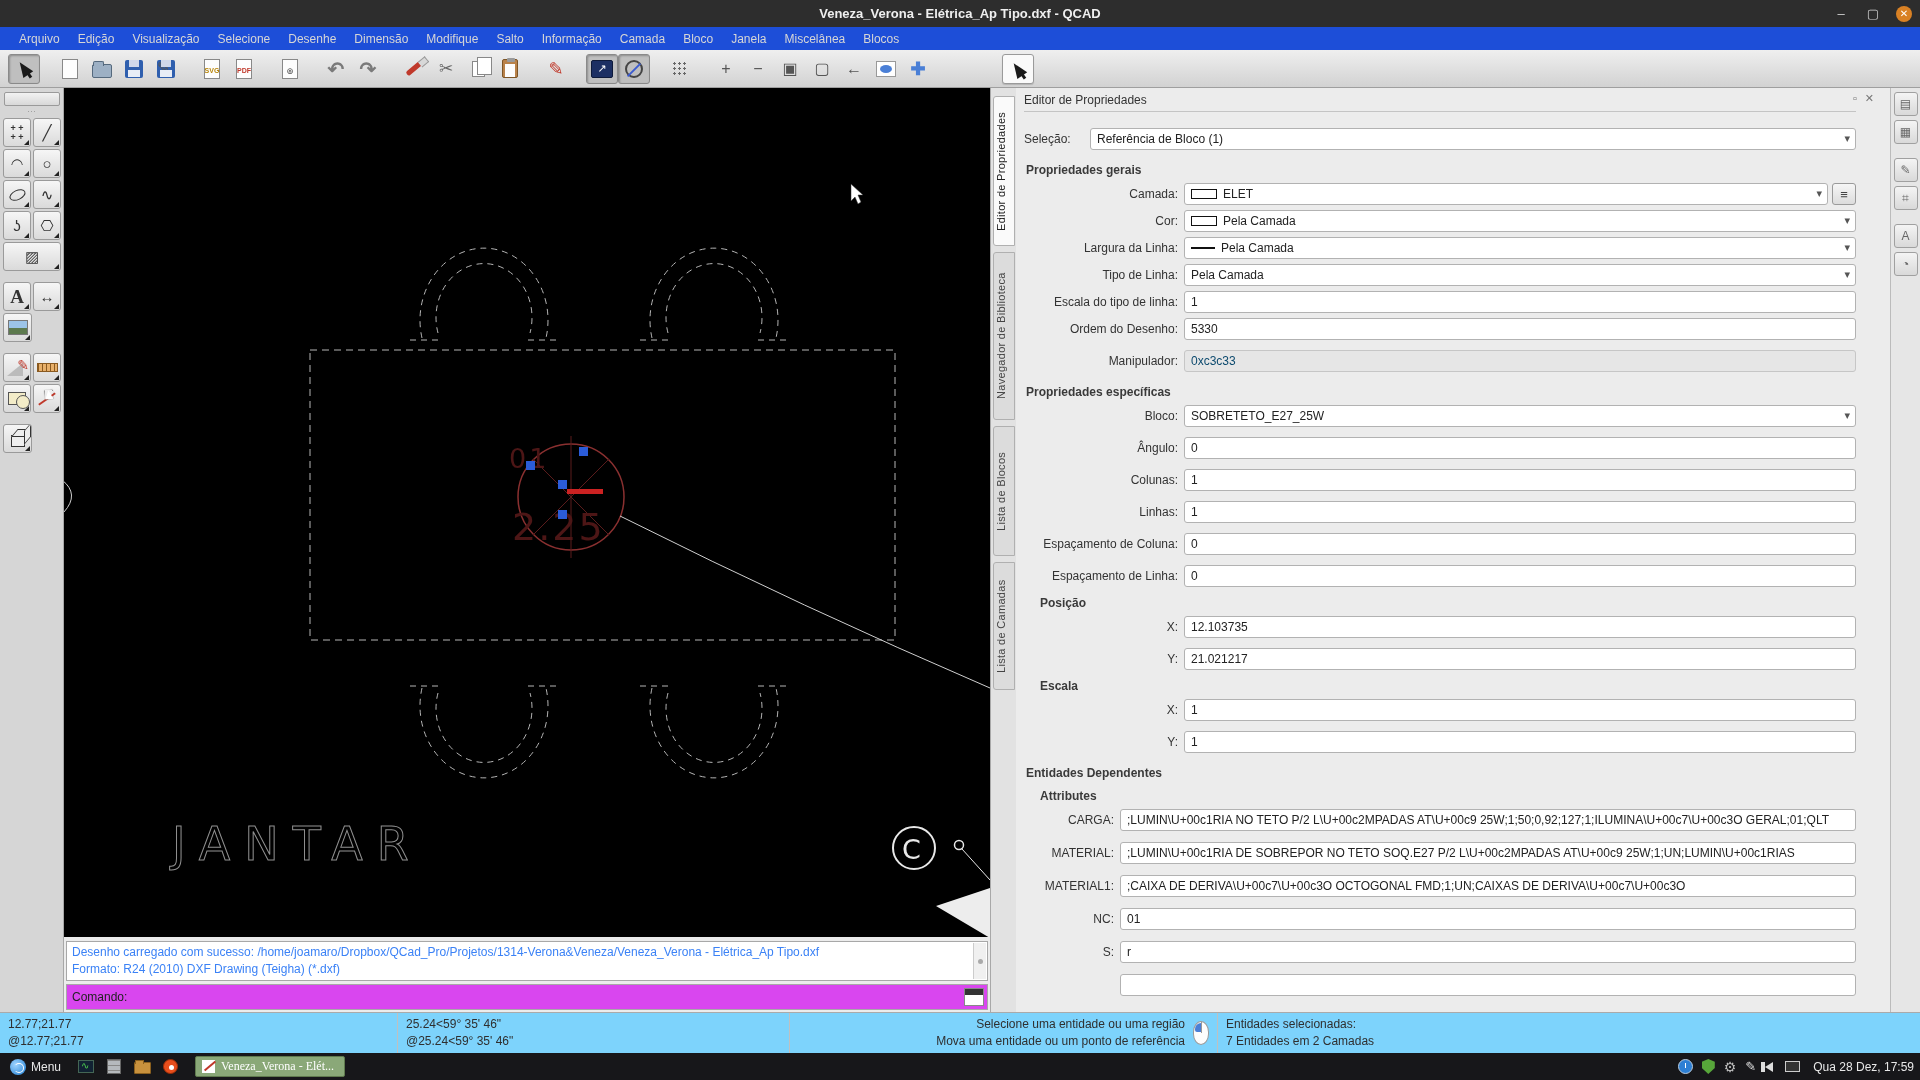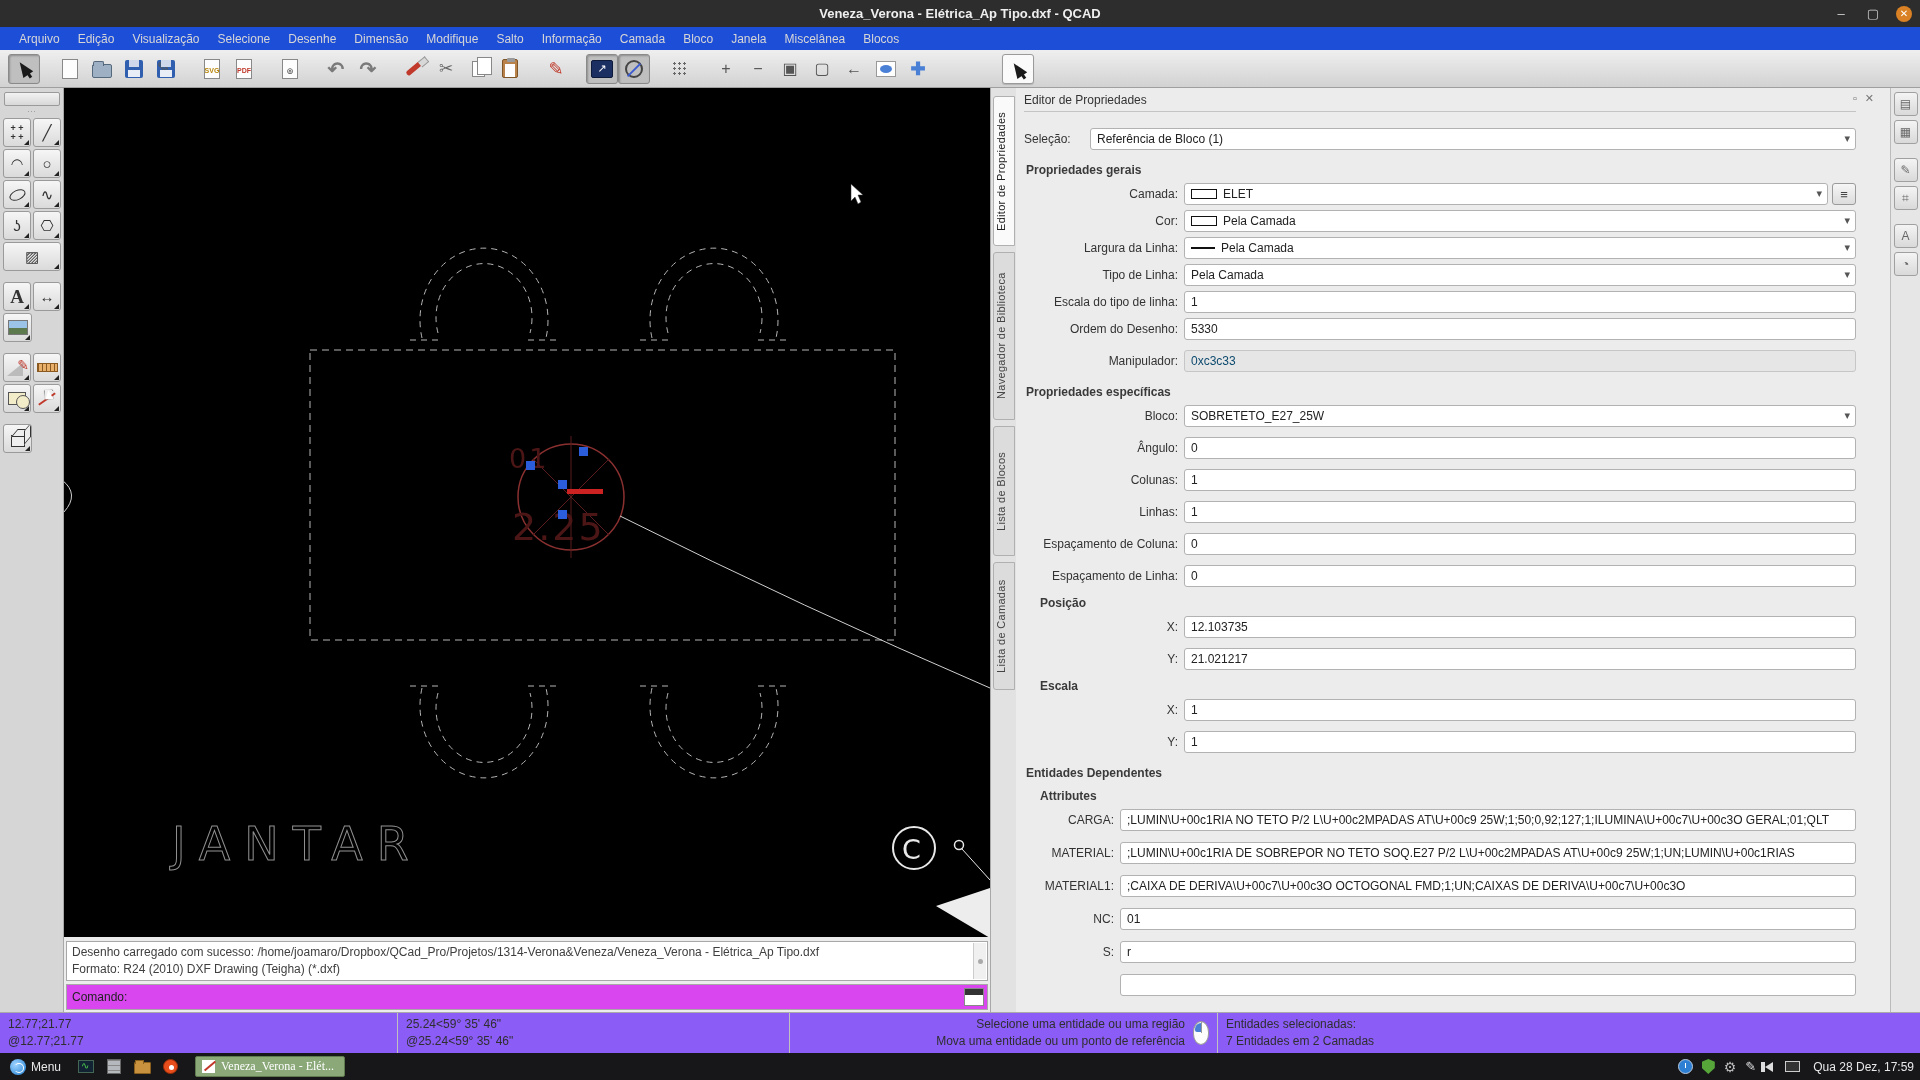"Desenho carregado com sucesso:" #history { color: #404040 -> #3b82f6 }
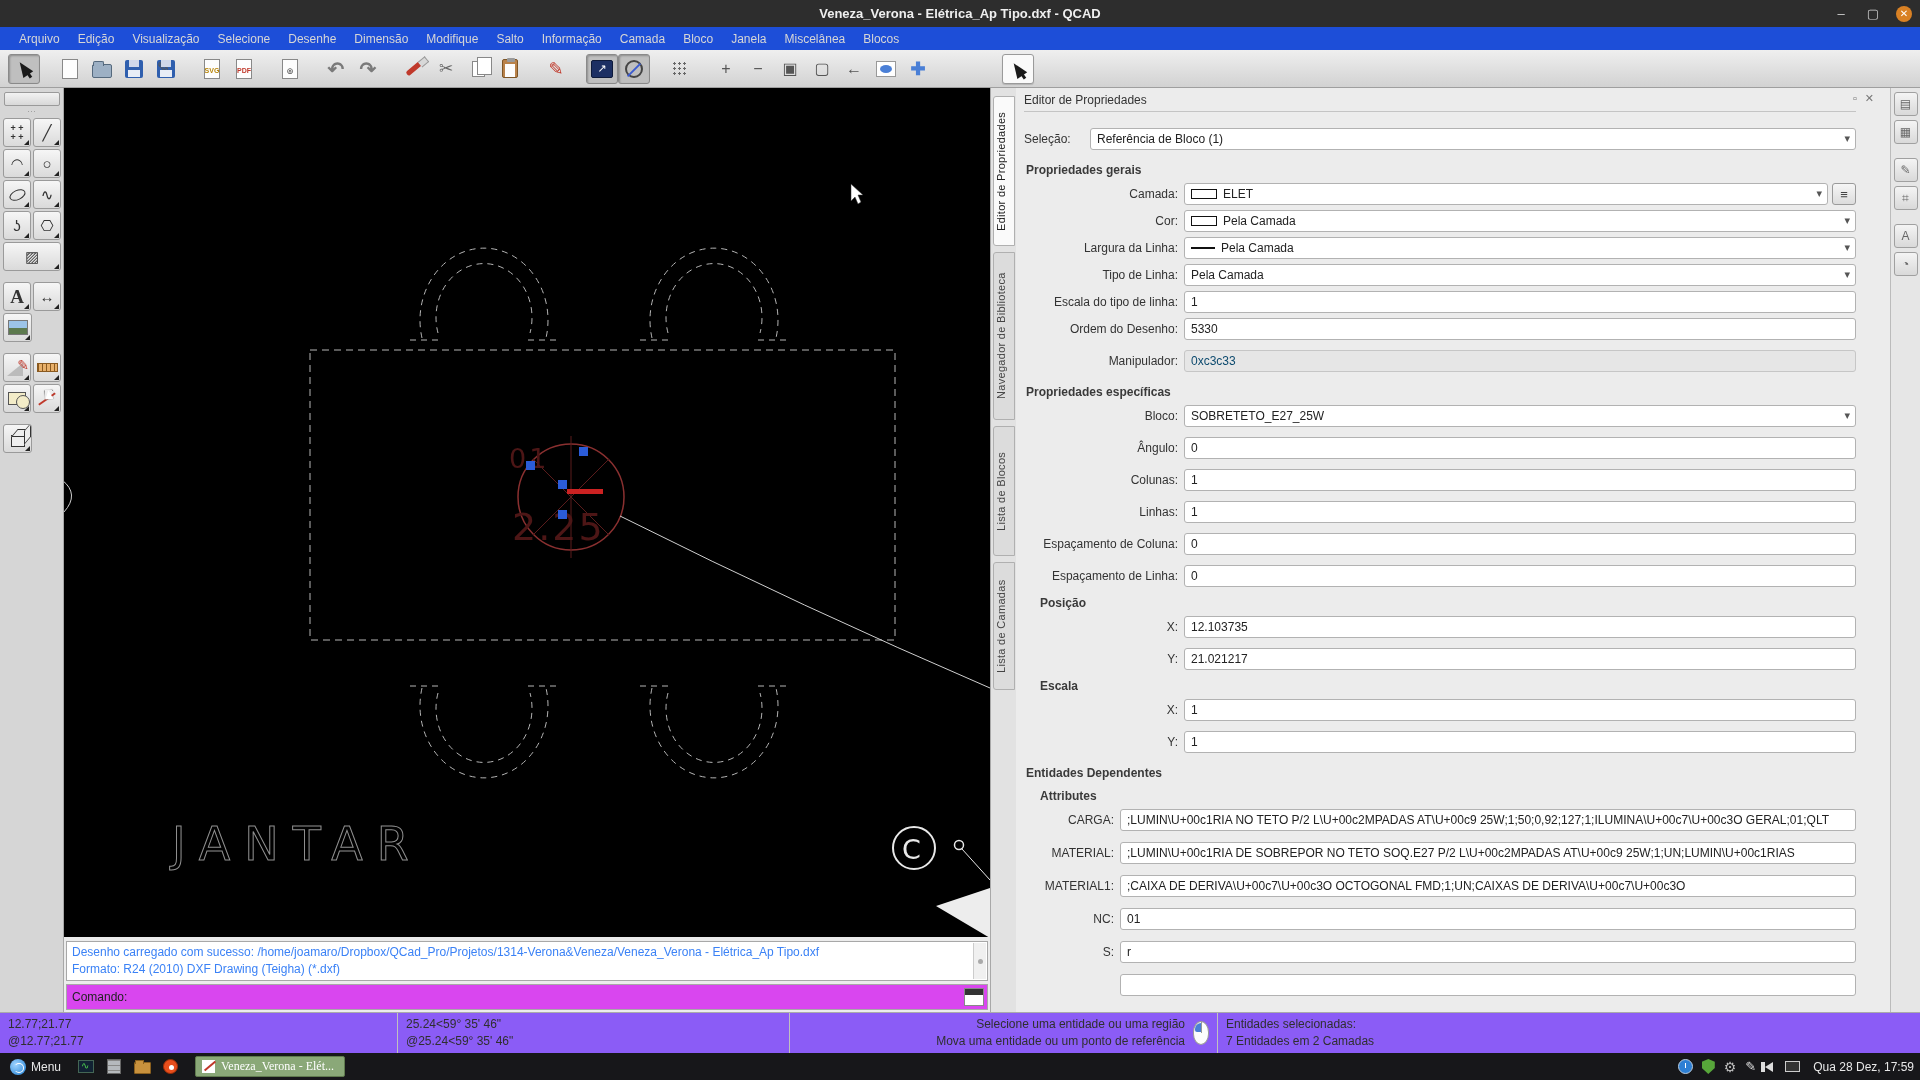"12.77;21.77" #statusbar { background: #8b5cf6 -> #7dd3fc }
